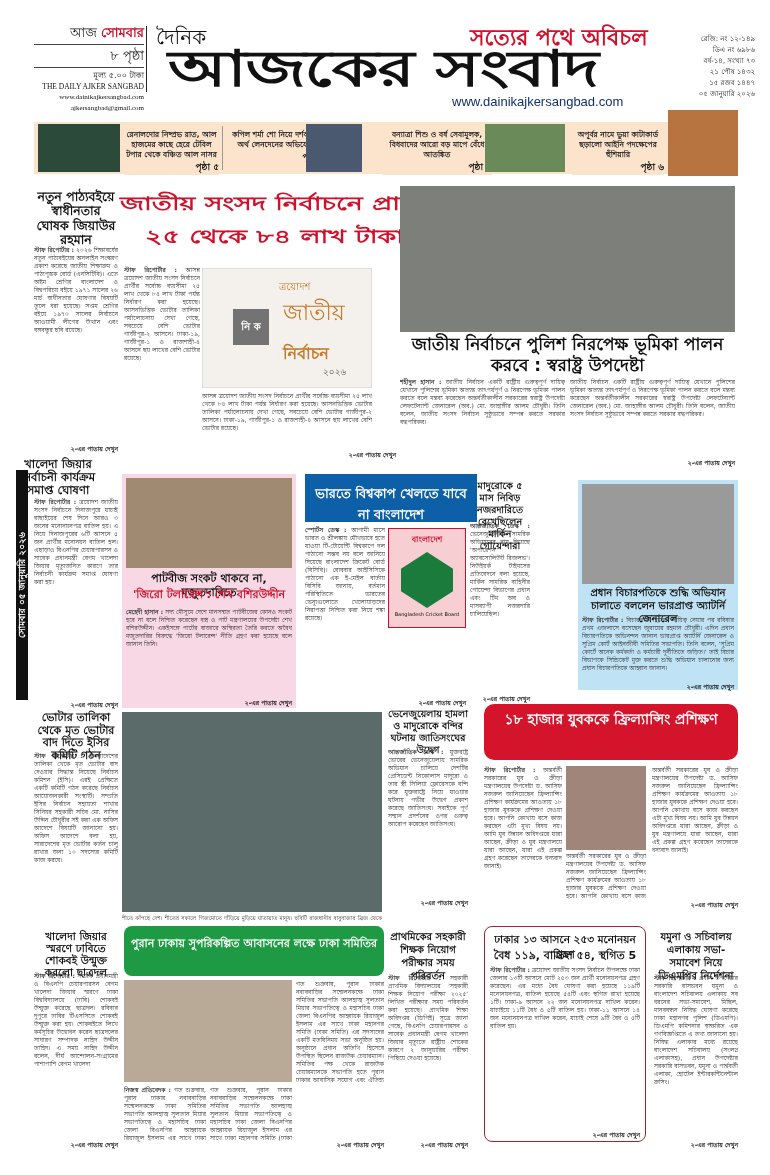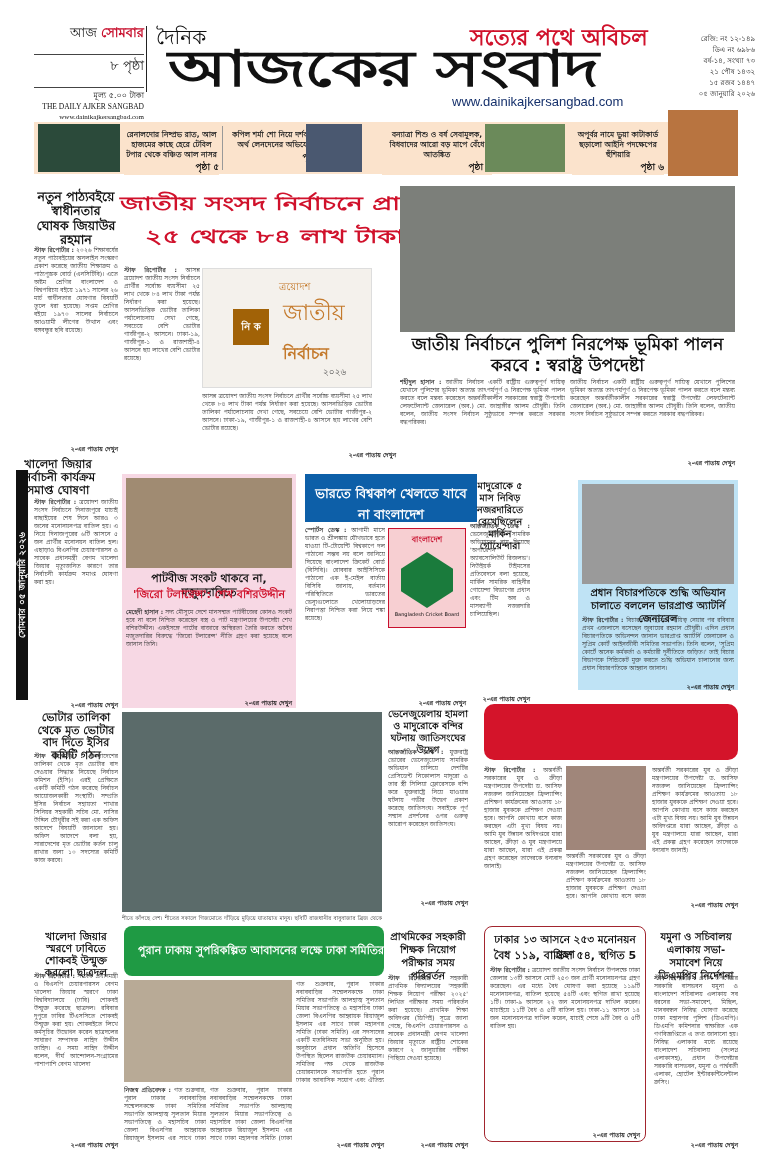"আজ সোমবার" .mast-left .big { padding-bottom: 12px -> 2px }
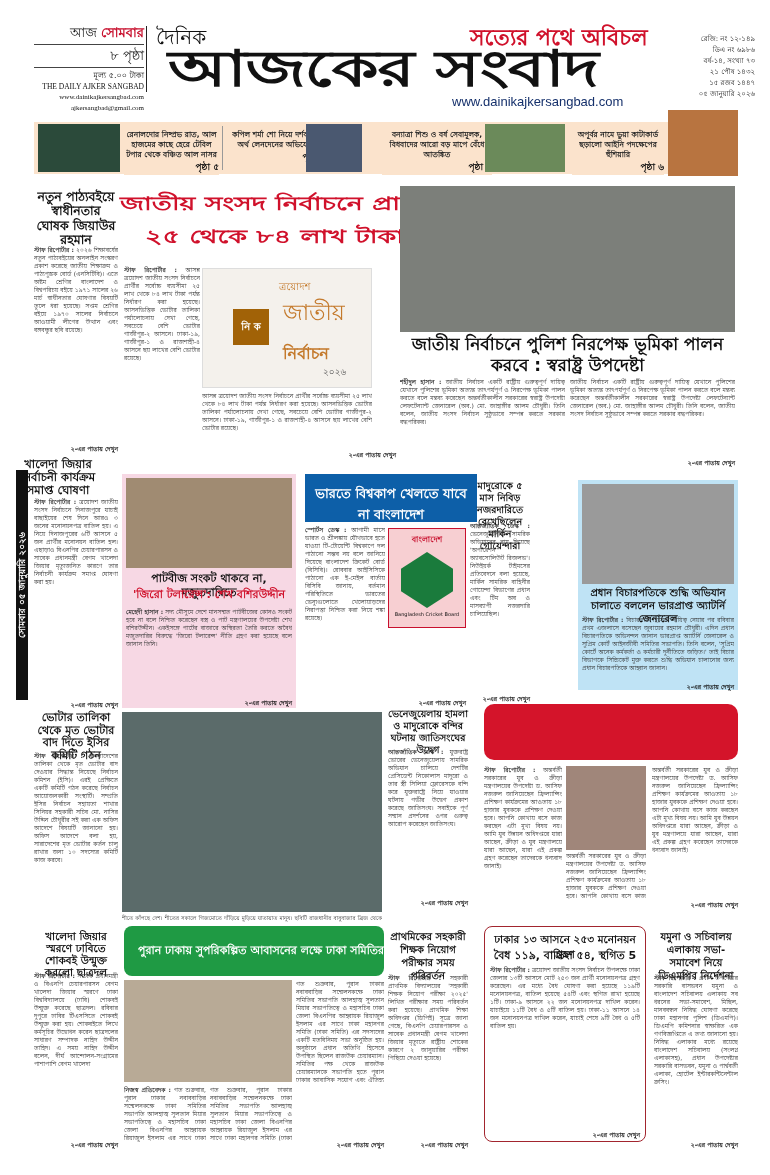"নি ক" div { background: #a16207 -> #737373 }
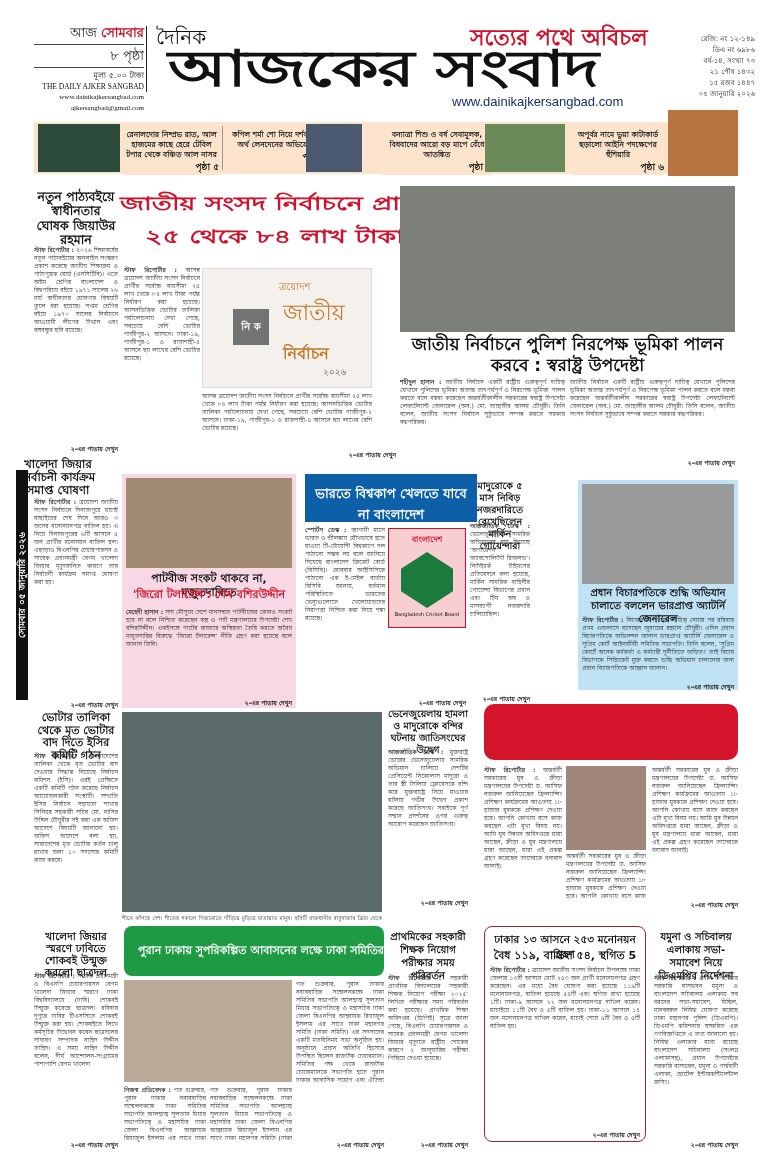"১৮ হাজার যুবককে ফ্রিল্যান্সিং প্রশিক্ষণ" div { html: none -> <div>১৮ হাজার যুবককে ফ্রিল্যান্সিং প্রশিক্ষণ</div> }
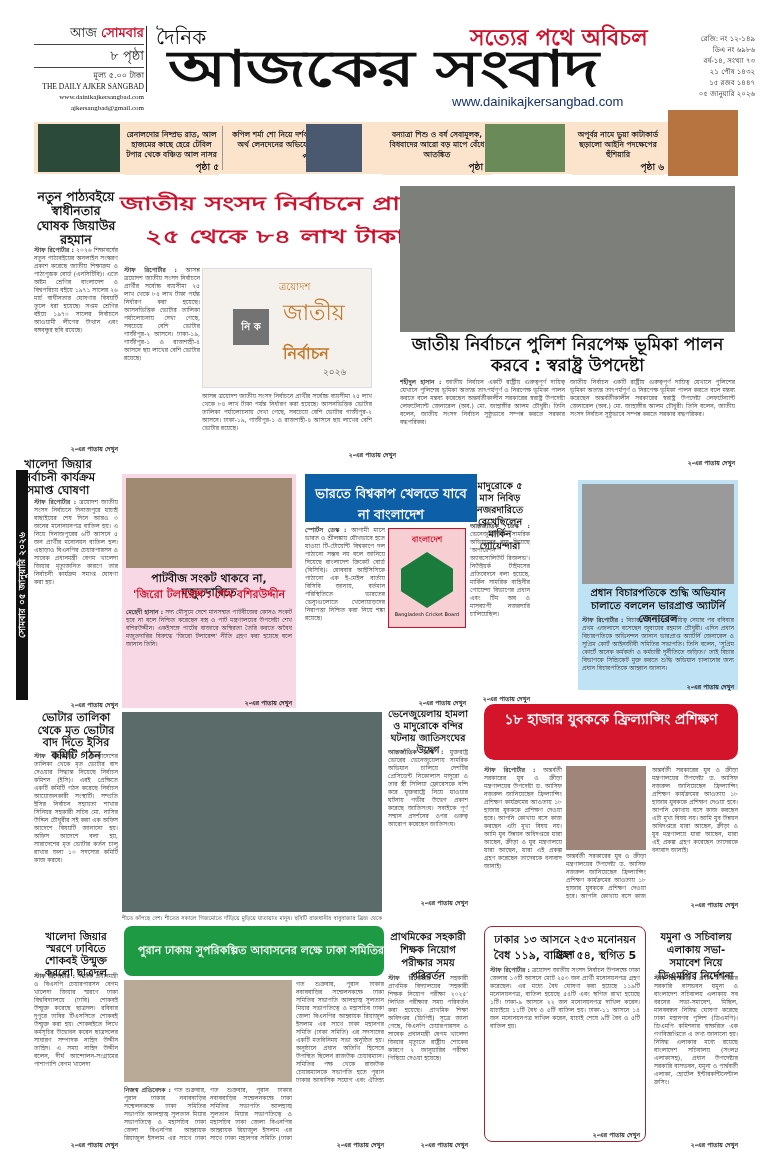"পুরান ঢাকায় সুপরিকল্পিত আবাসনের লক্ষে" div.abs { padding: 14px -> 7px }
